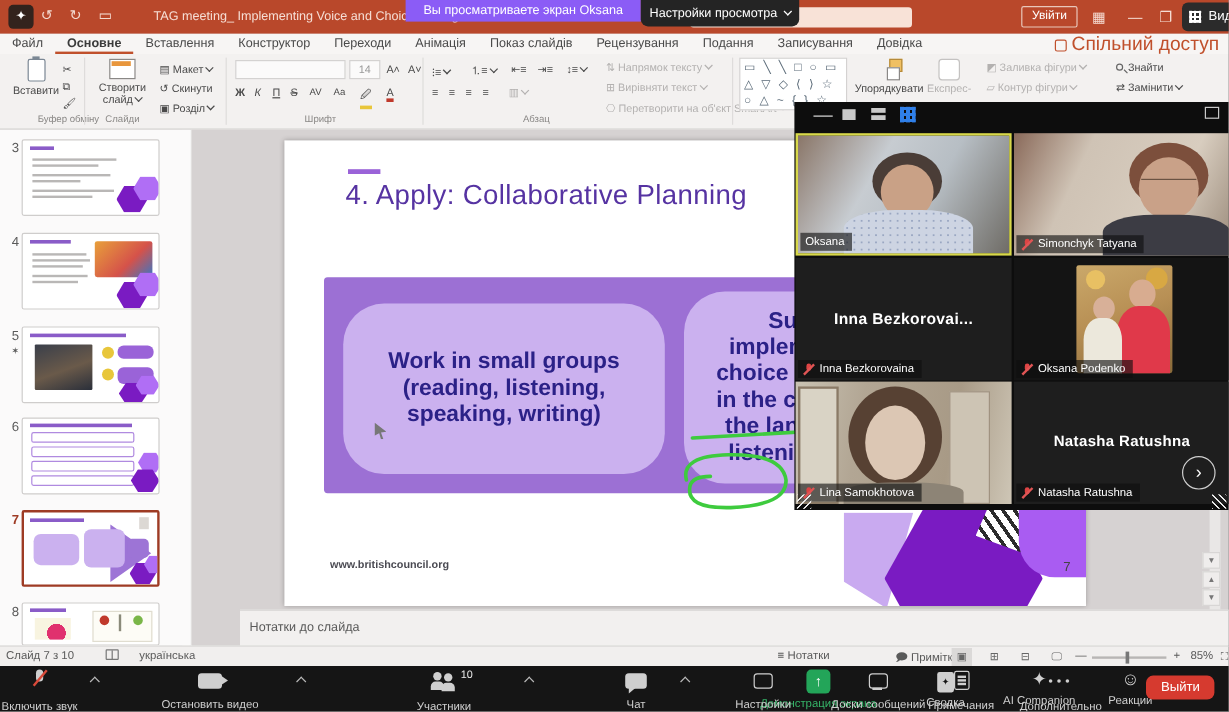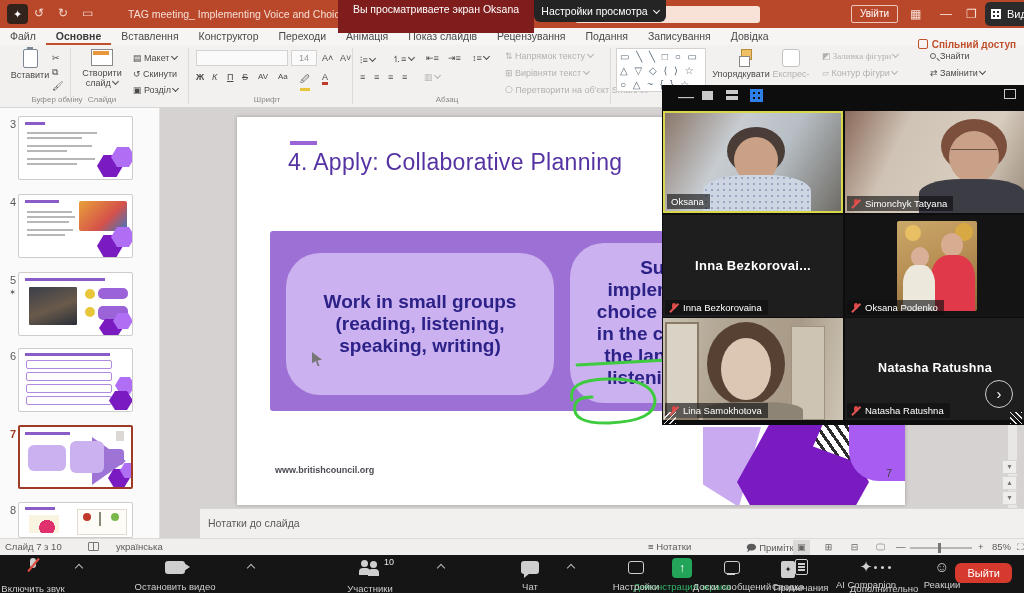"Вы просматриваете экран Oksana" .share-banner { background: #7f1d1d -> #8b5cf6; height: 33px -> 18px }
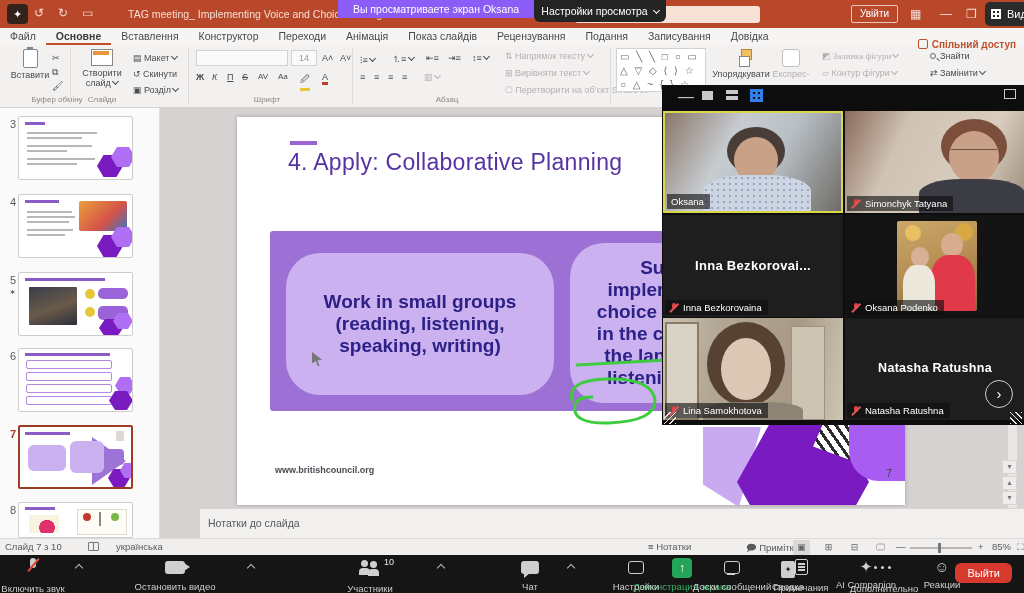"Спільний доступ" .share-doc { font-size: 10px -> 16px; font-weight: bold -> normal; top: 11px -> 1px }
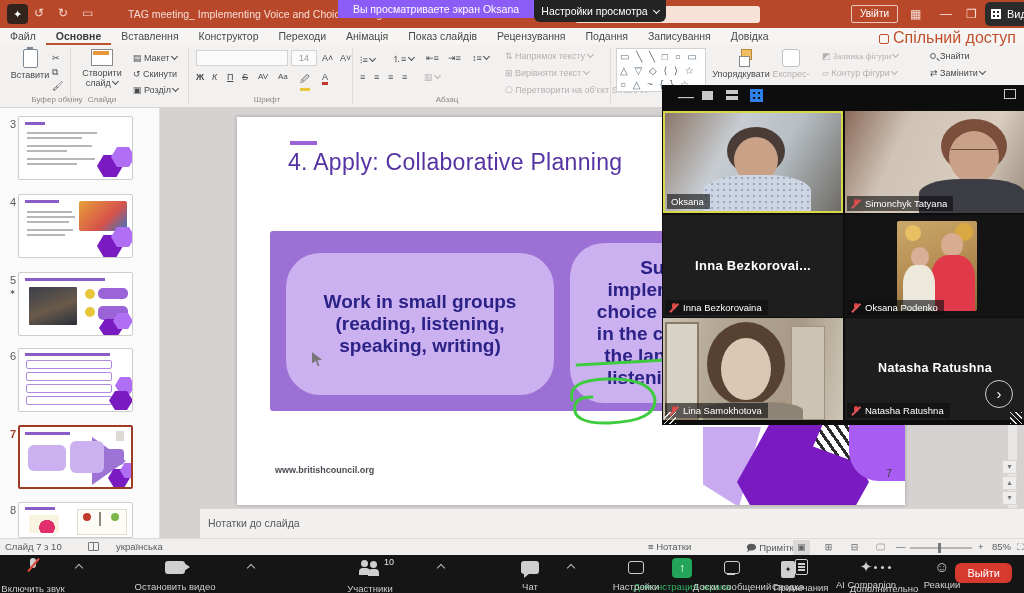"◩ Заливка фігури" div.rsm { font-family: Liberation Serif, serif -> none }
